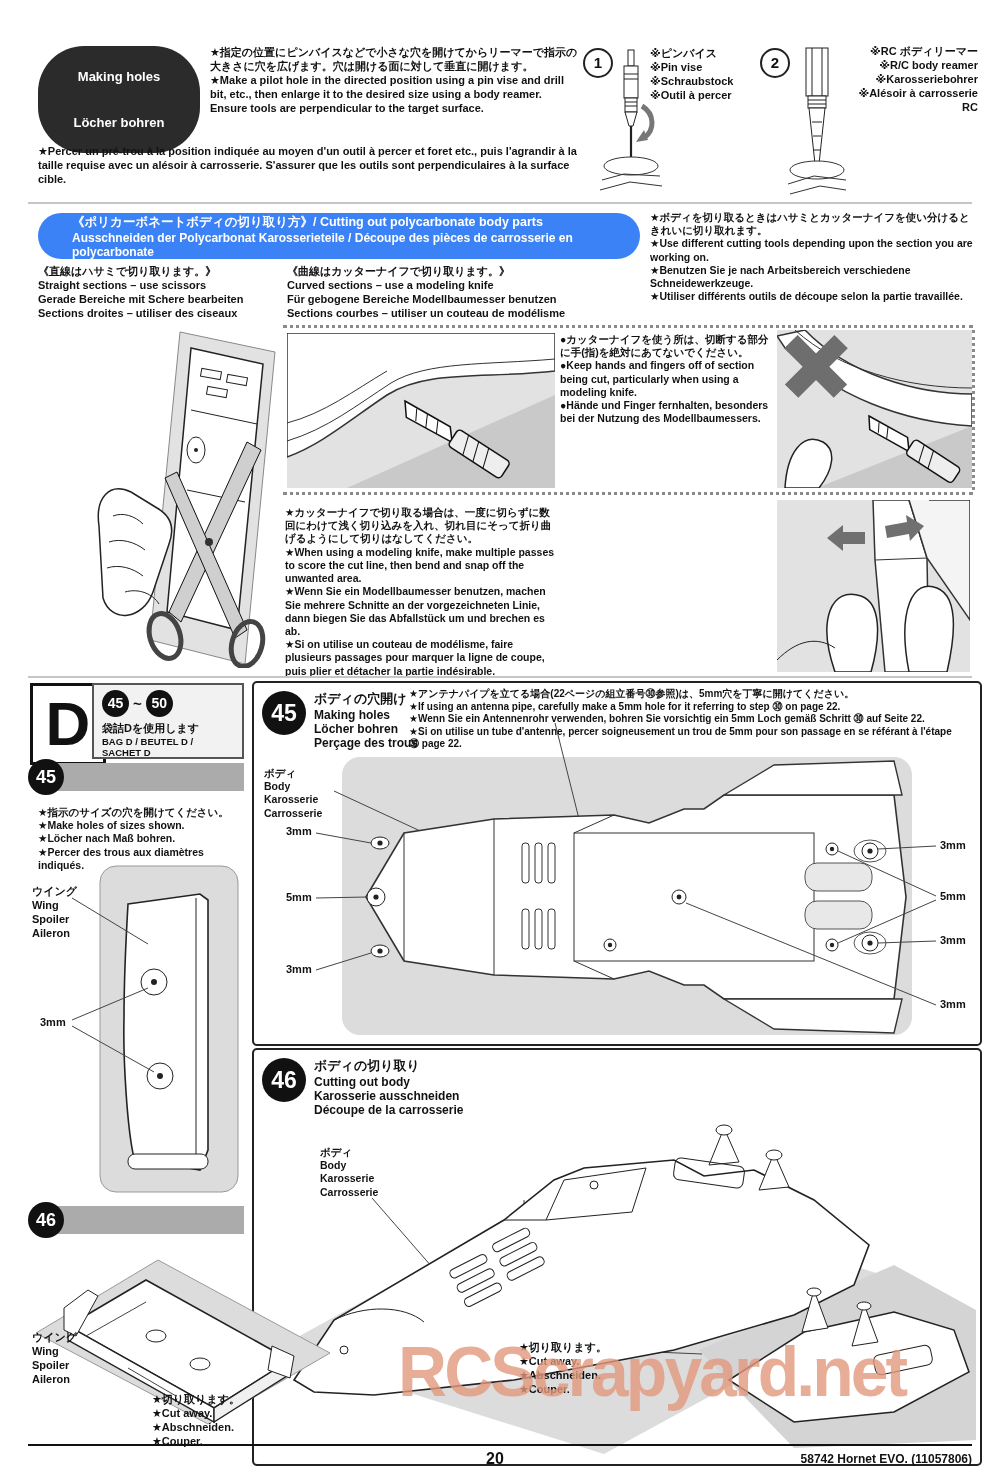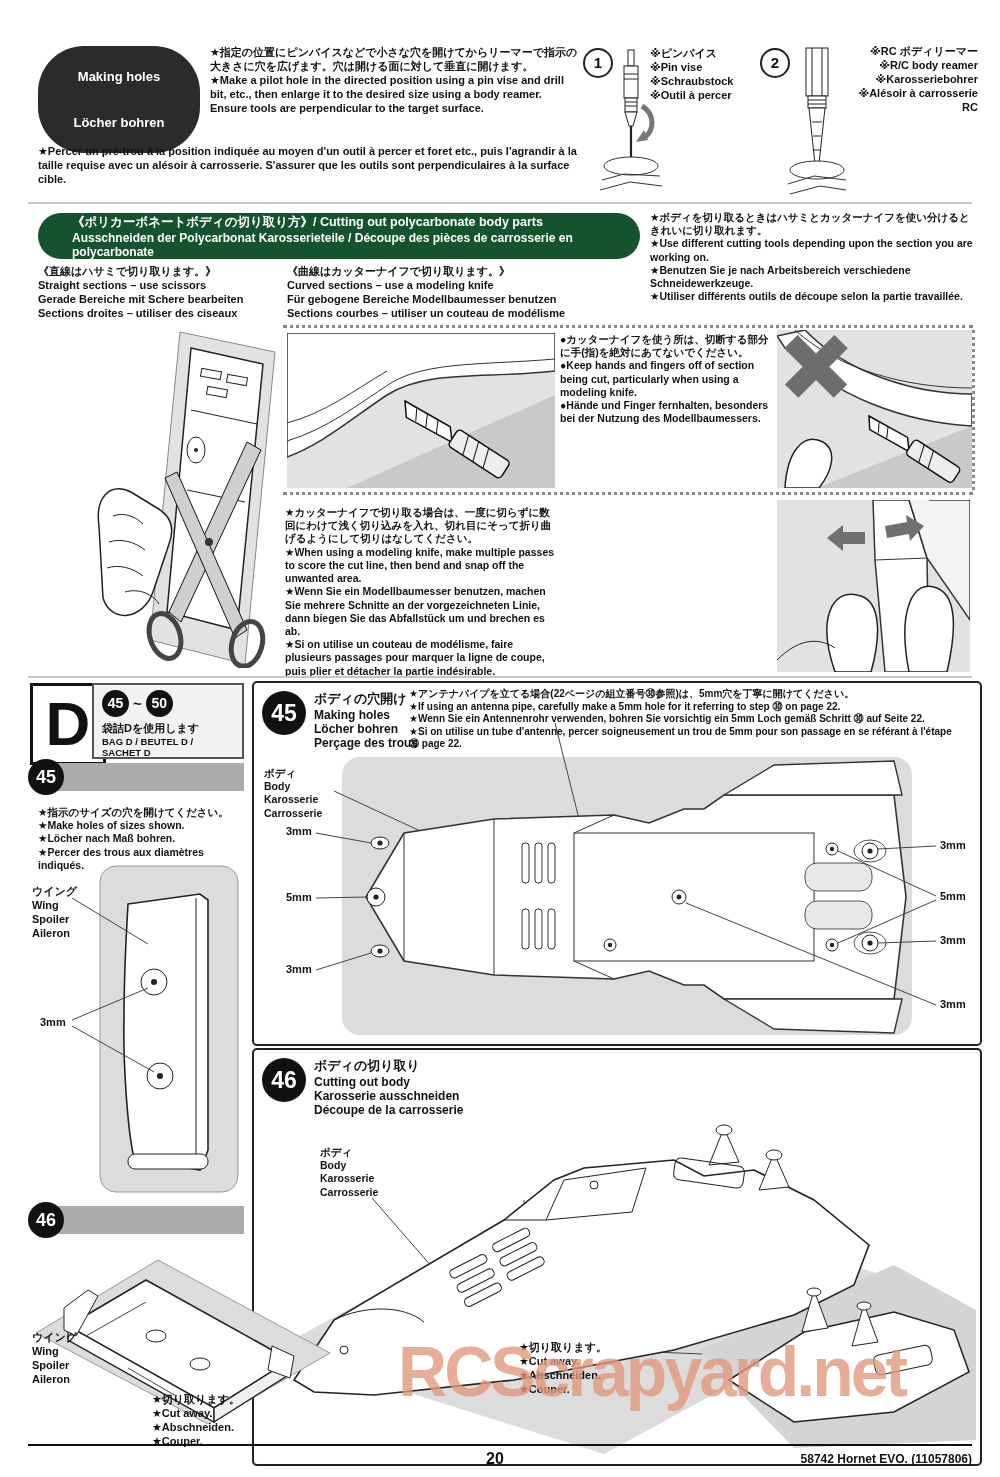"《ポリカーボネートボディの切り取り方》/ Cutting out" .hdr-pill { background: #14532d -> #3b82f6 }
